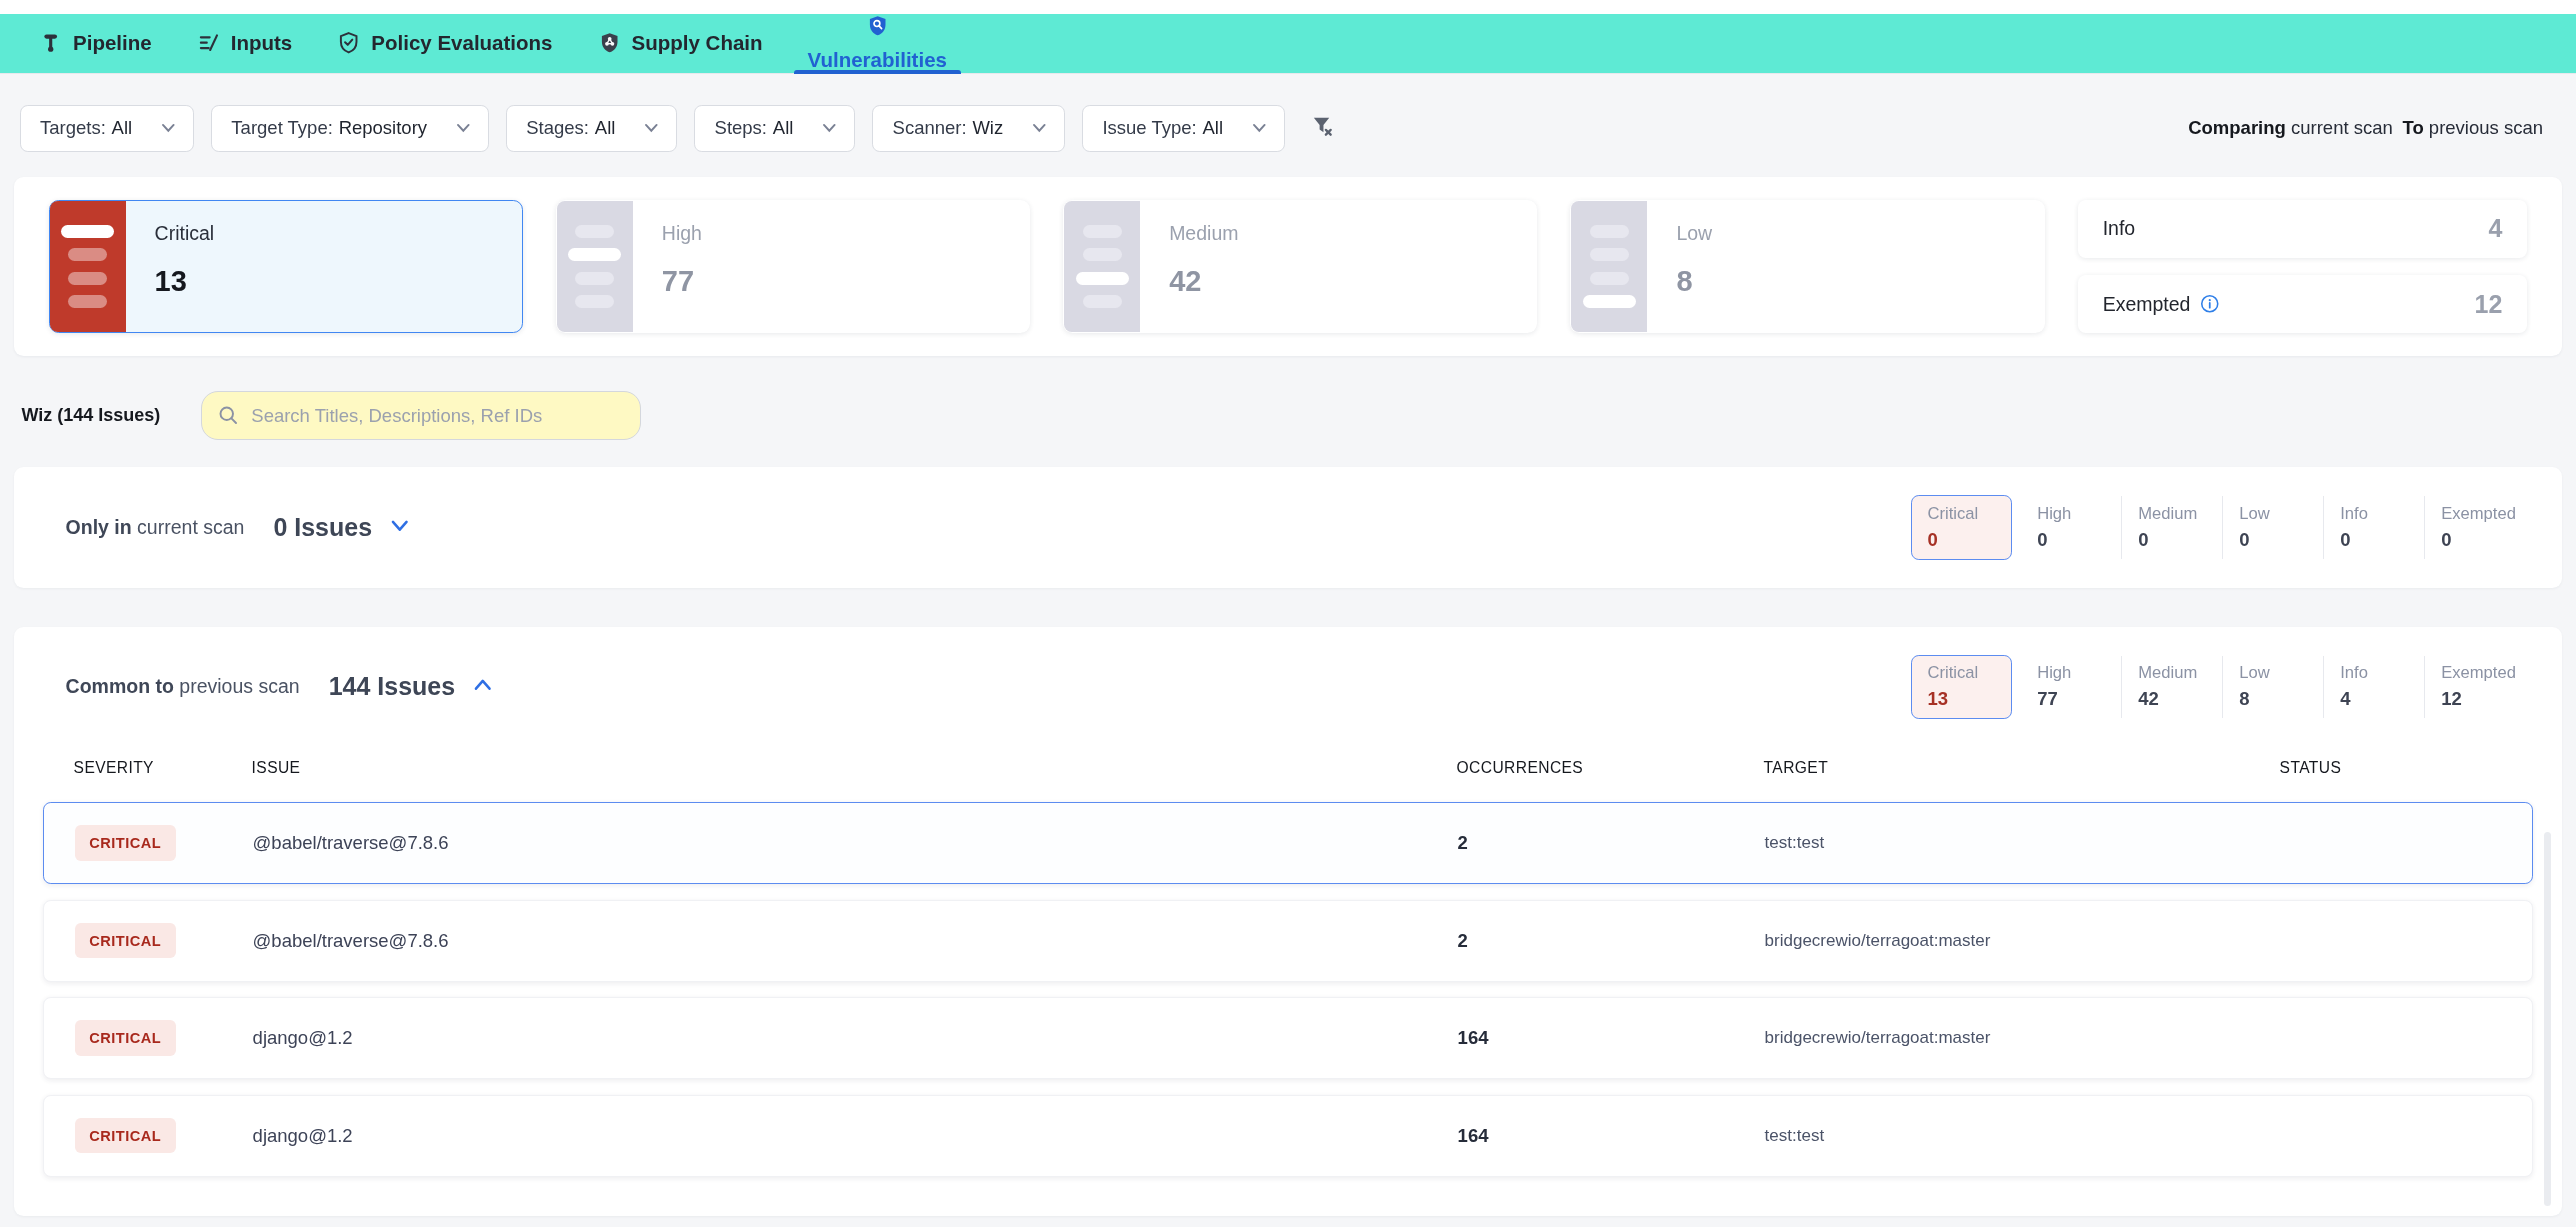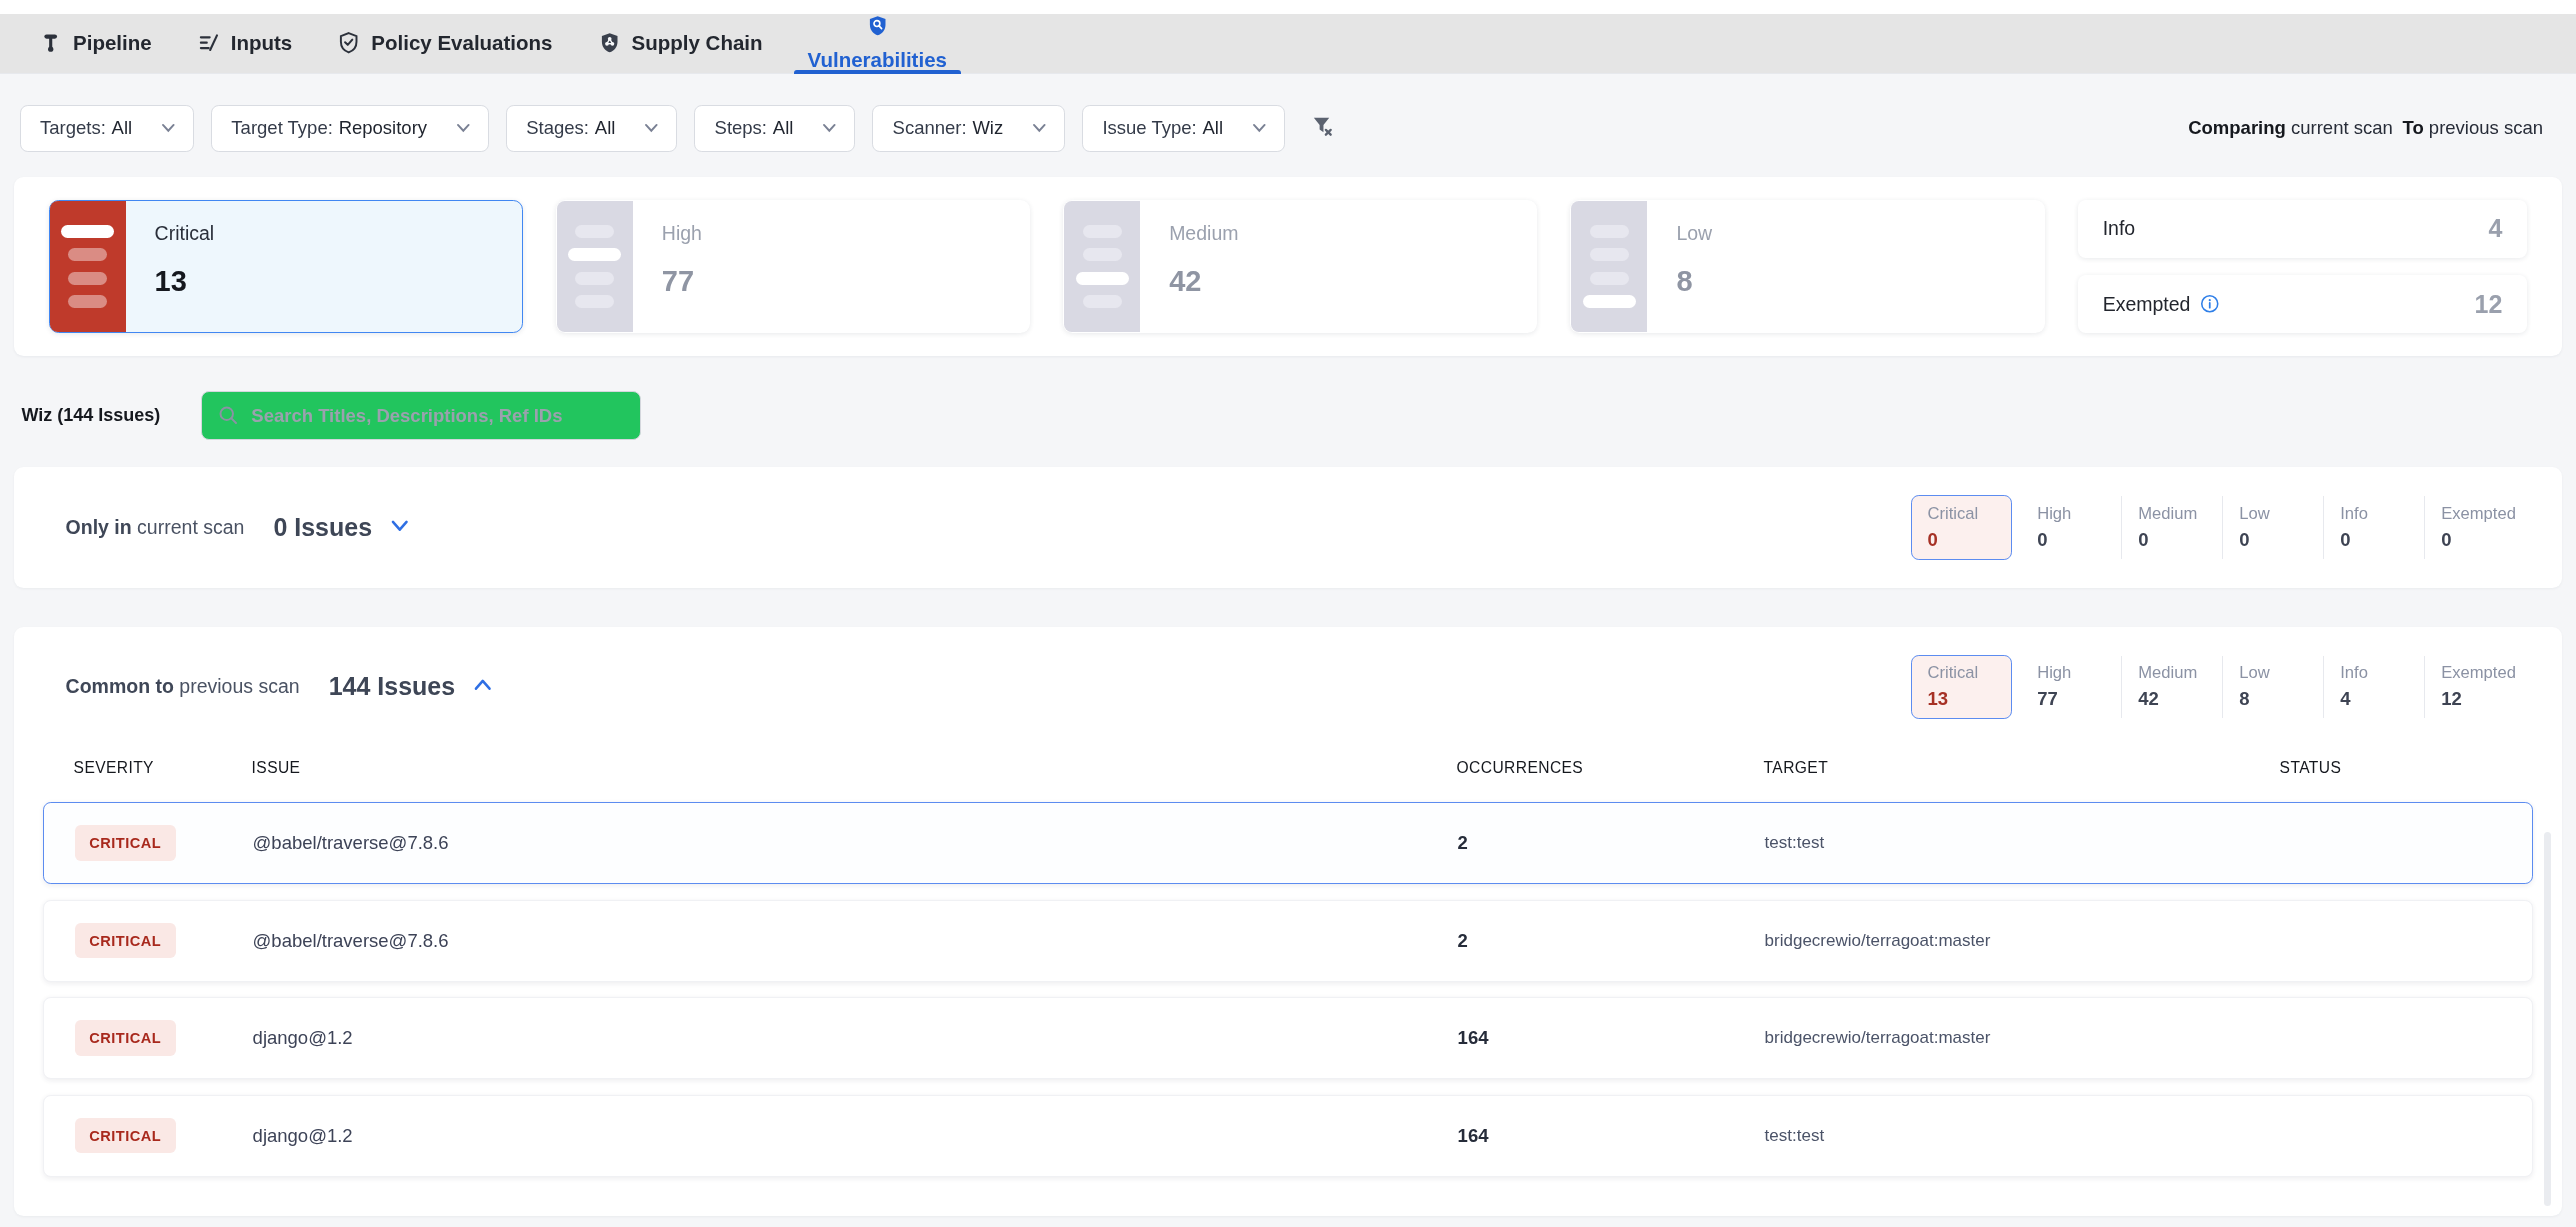"Pipeline" .tabs { background: #e5e5e5 -> #5eead4 }
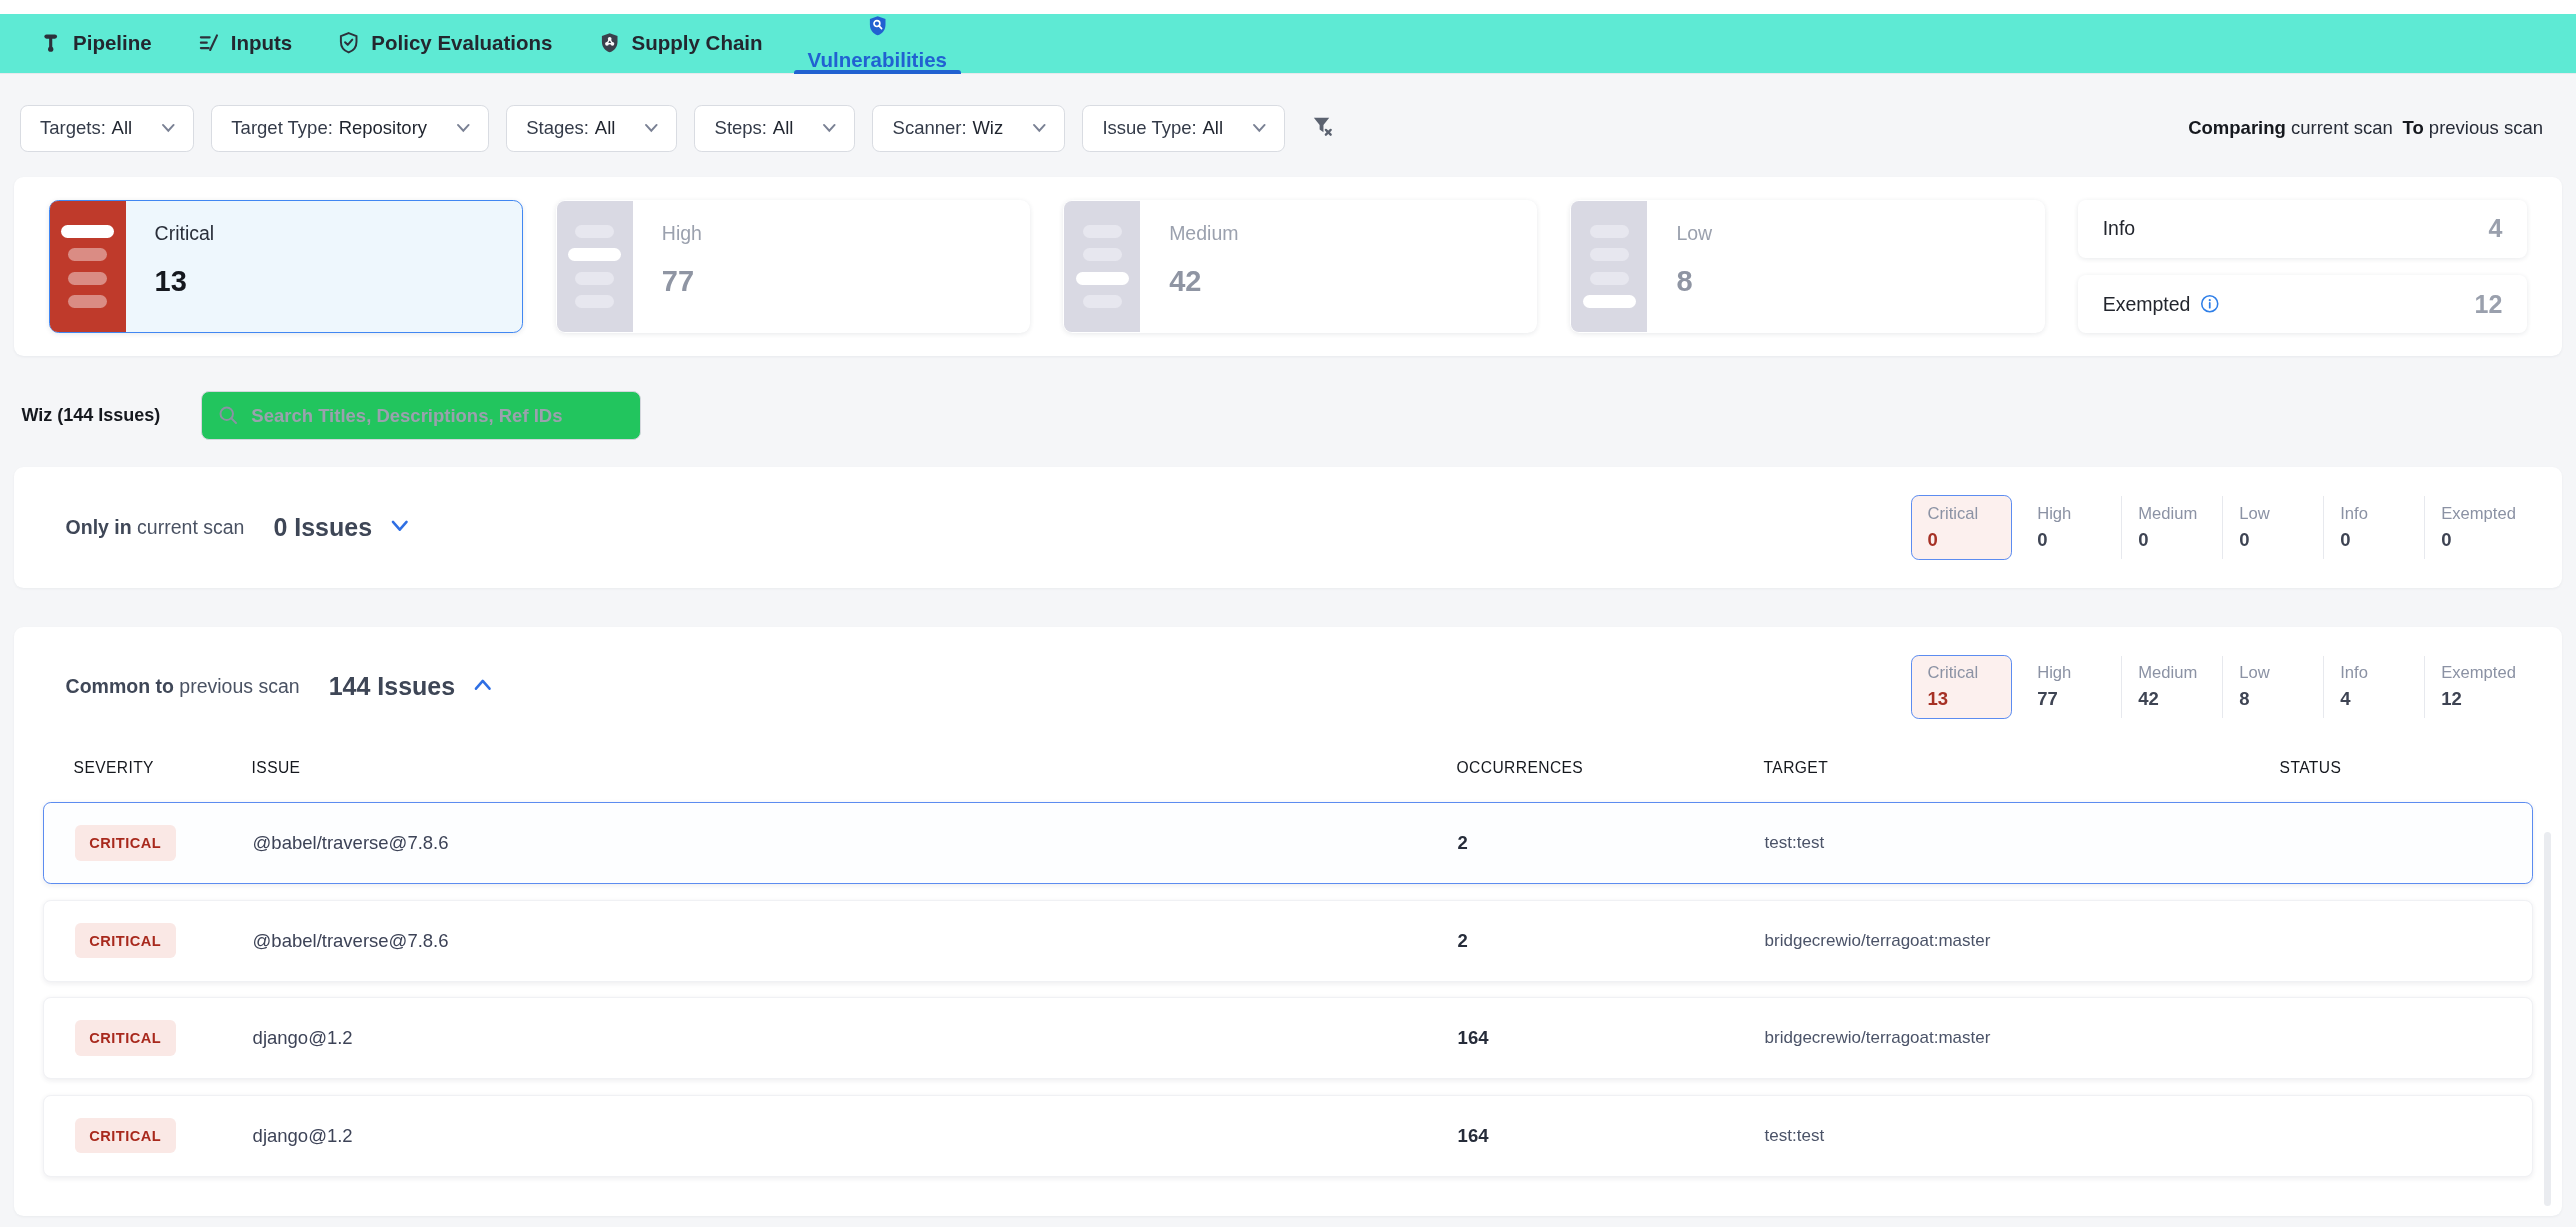"Search Titles, Descriptions, Ref IDs" .search-box input { background: #22c55e -> #fef9c3; border-radius: 8px -> 17px; font-weight: bold -> none }
